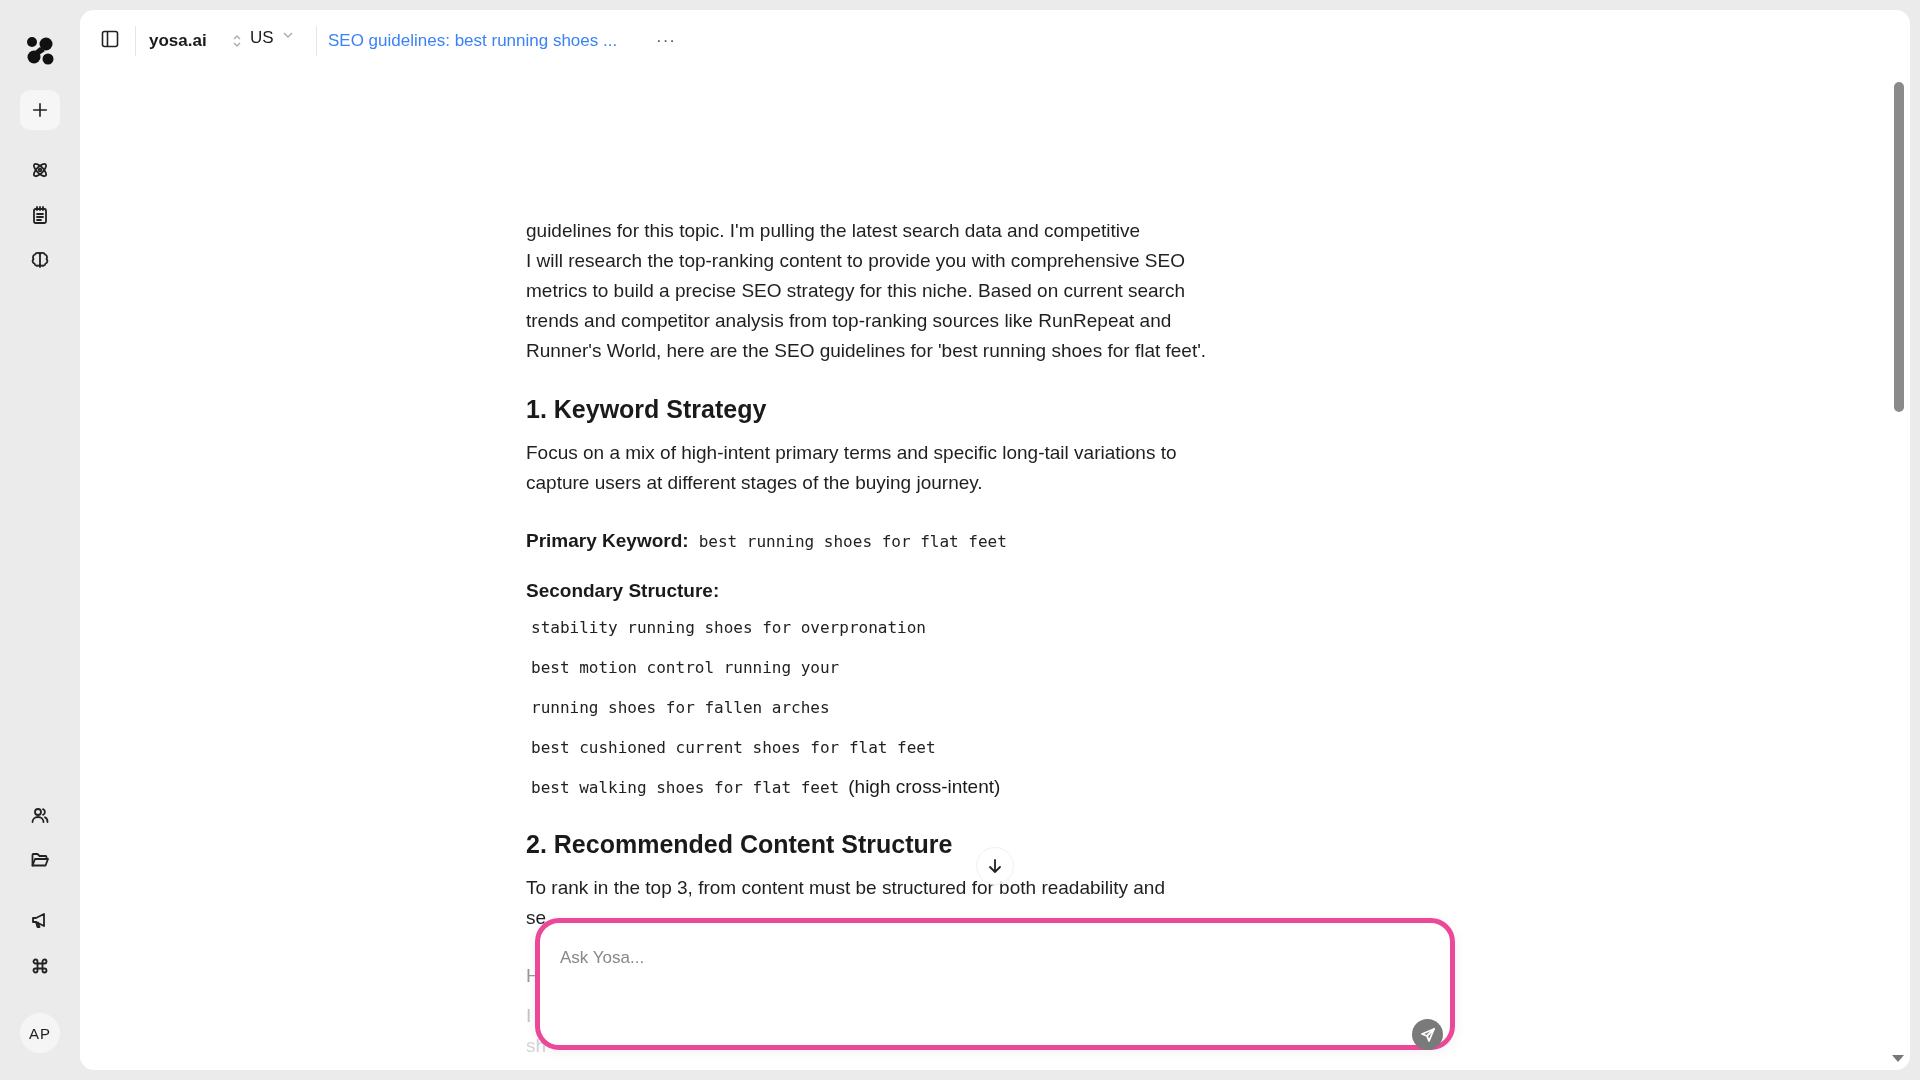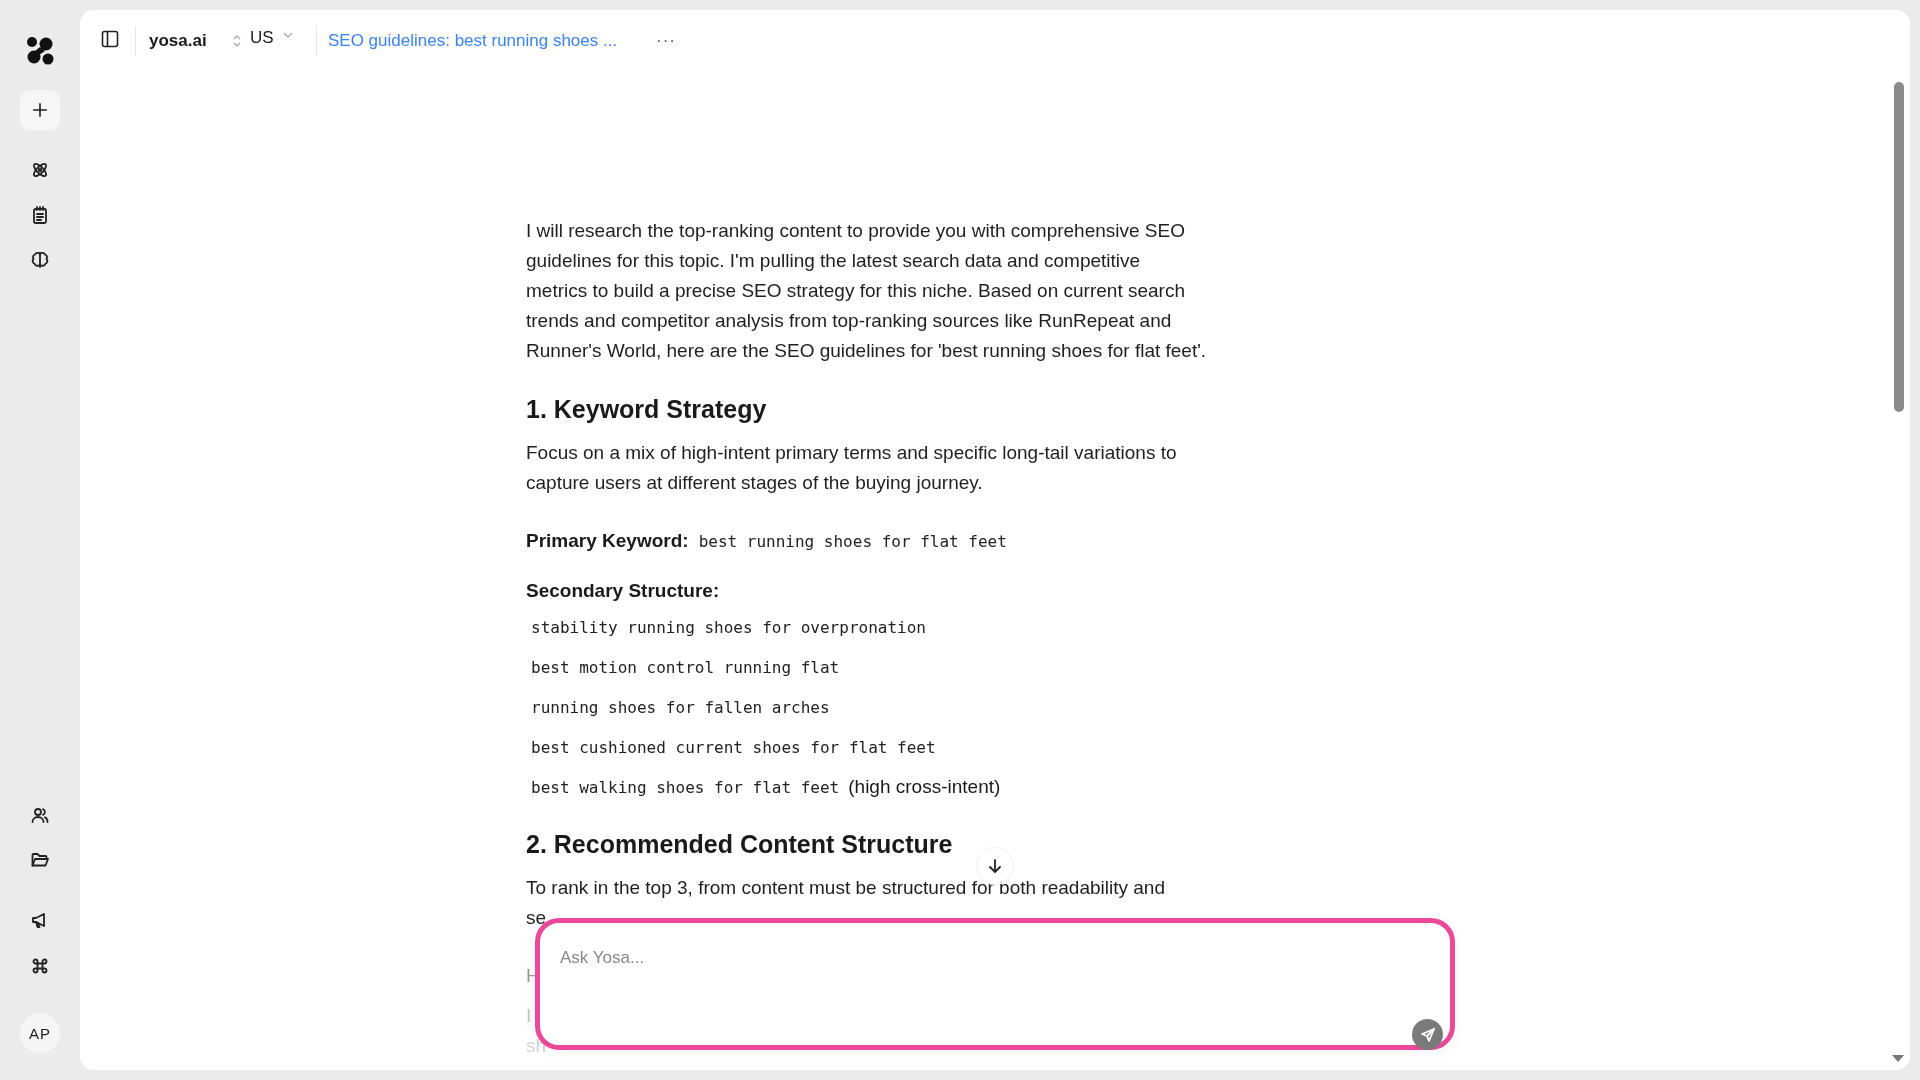"I will research the top-ranking" div { order: before "guidelines for this topic. I'm" -> after "guidelines for this topic. I'm" }
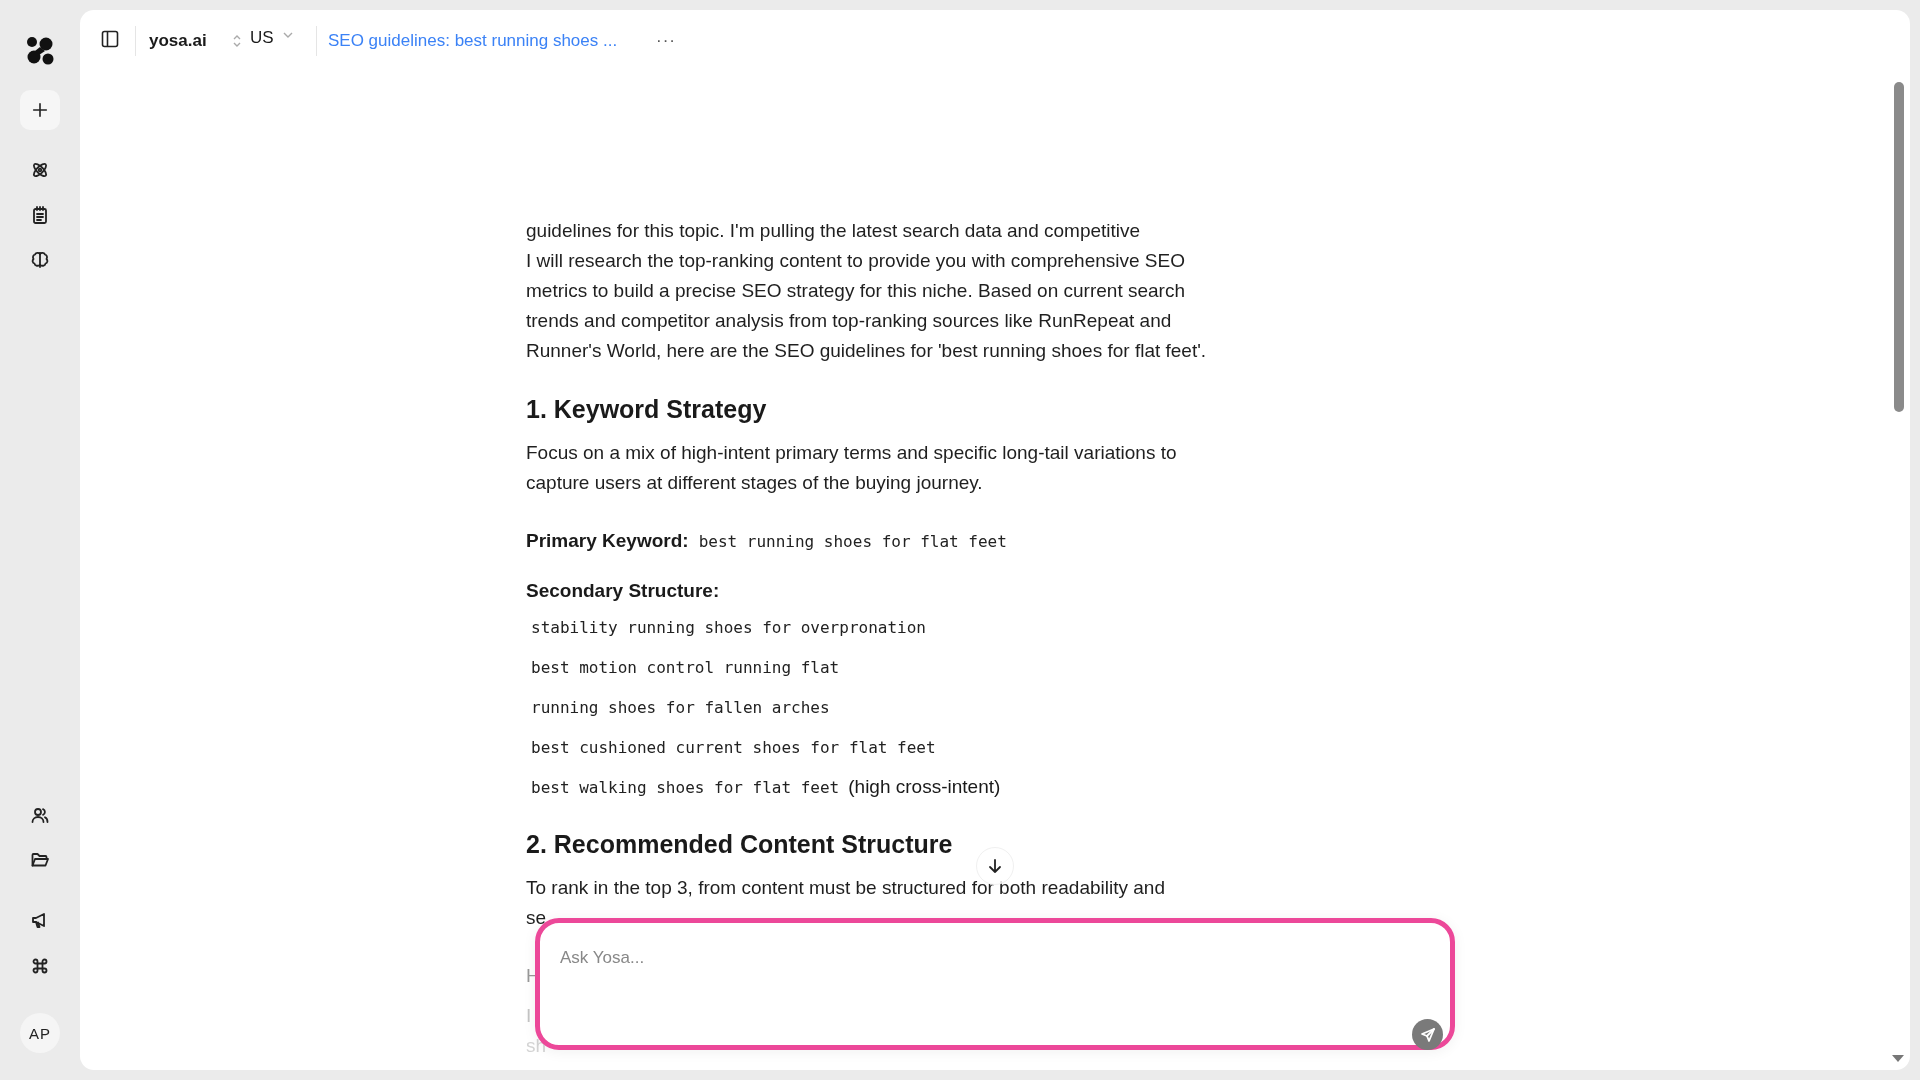"best motion control running flat" span.mono { text: flat -> your }
